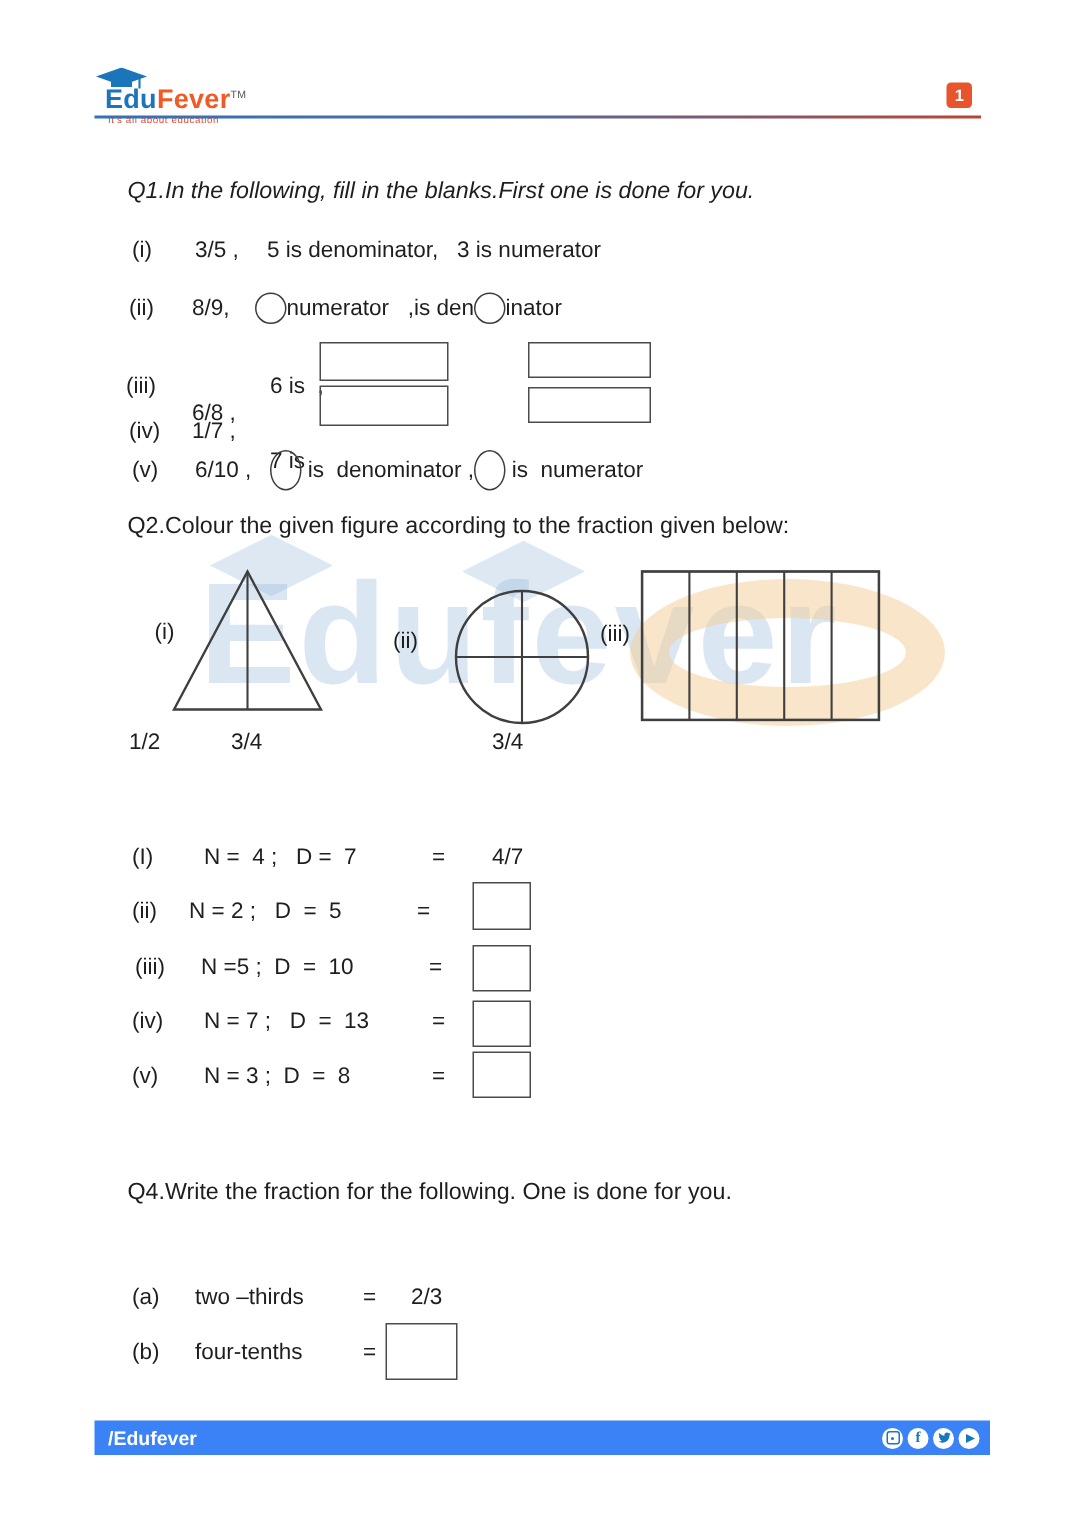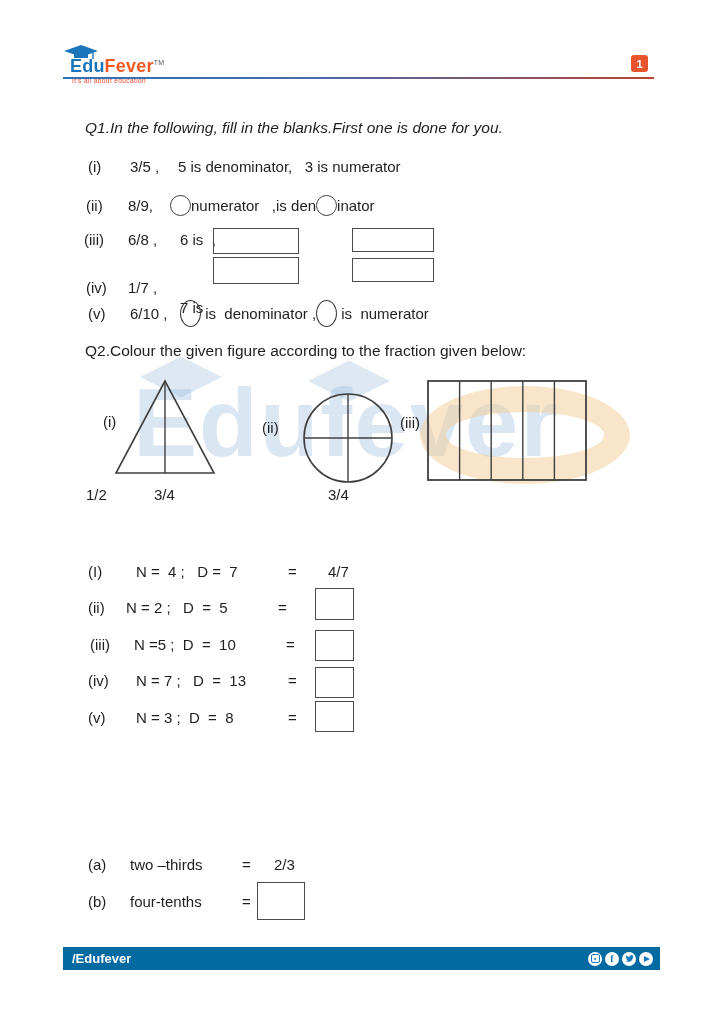"6/8 ," span { margin-top: none -> 36px }
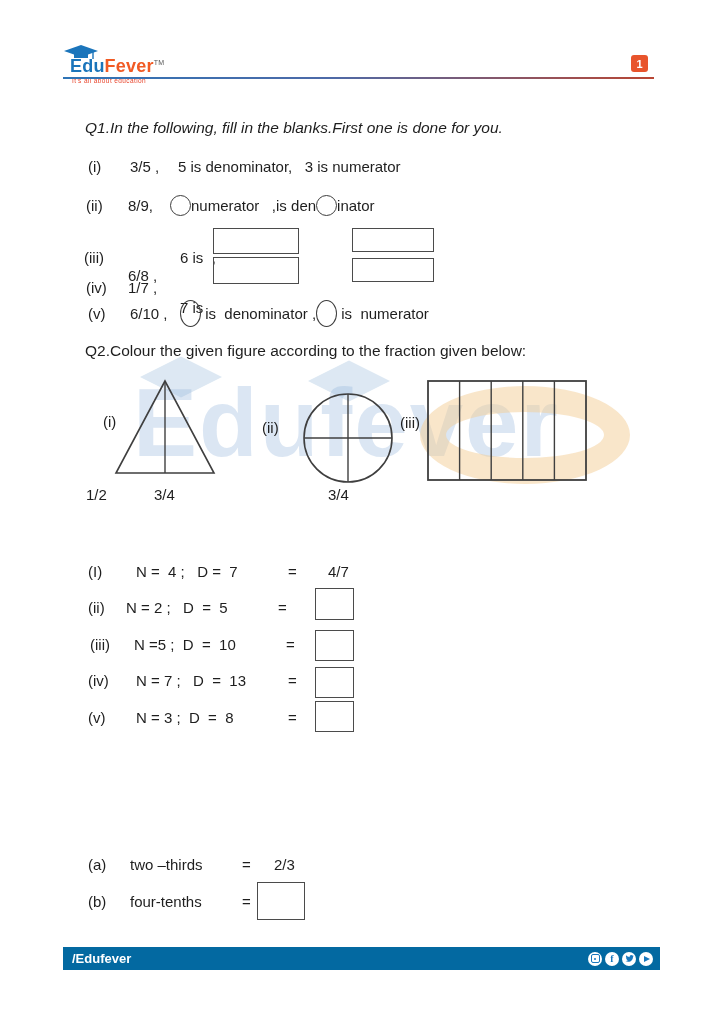"Q4.Write the fraction for the" div.qtitle { html: none -> <div>Q4.Write the fraction for the following. One is done for you.</div> }
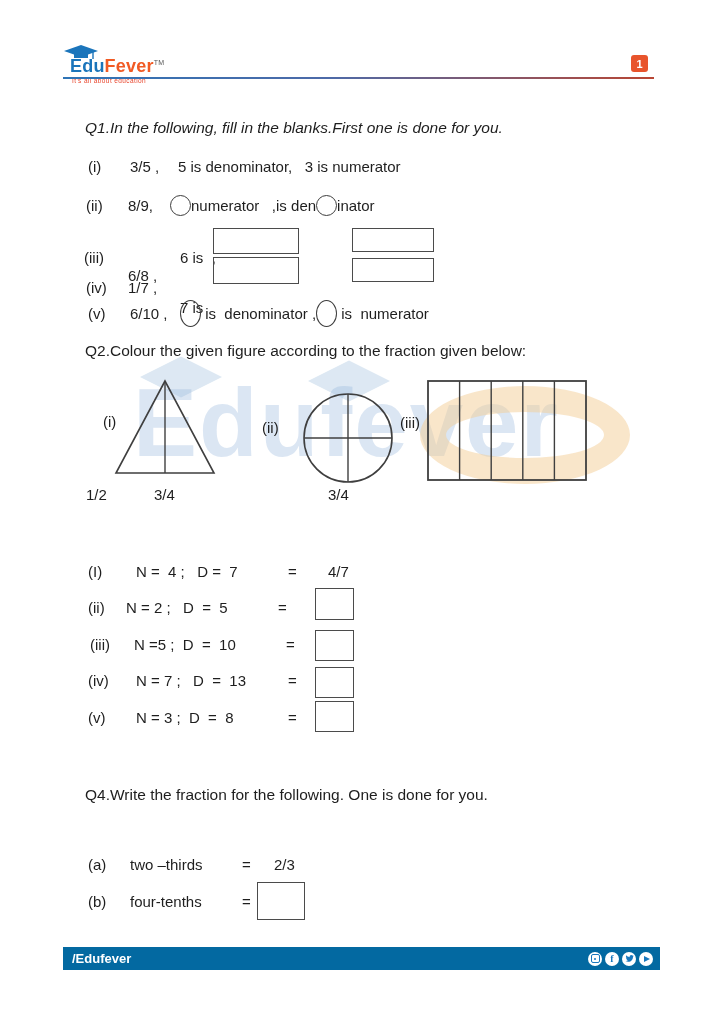"/Edufever" .footer-bar { background: #0369a1 -> #3b82f6 }
